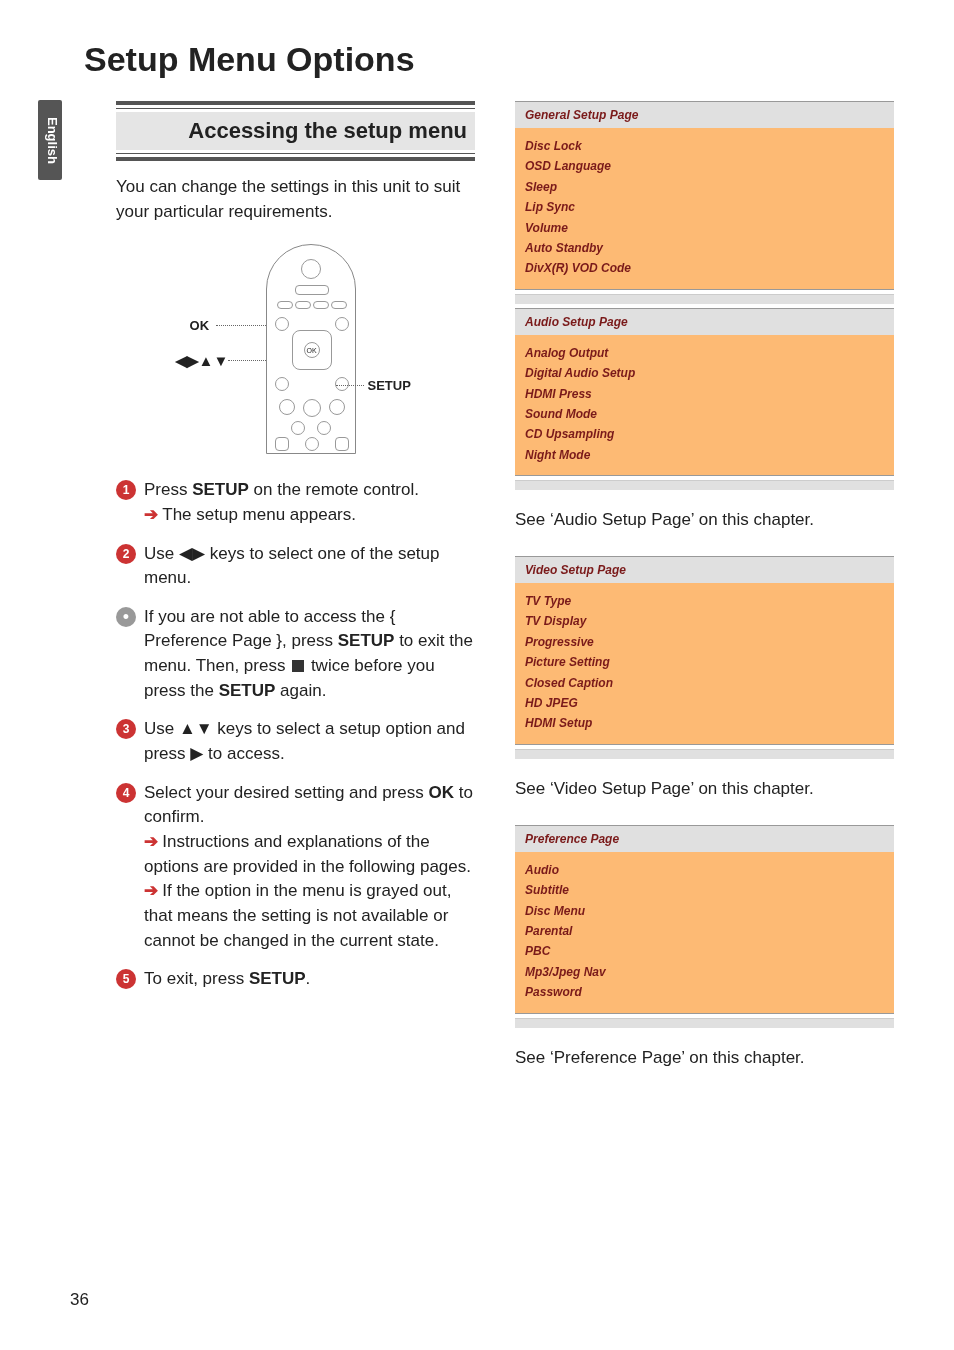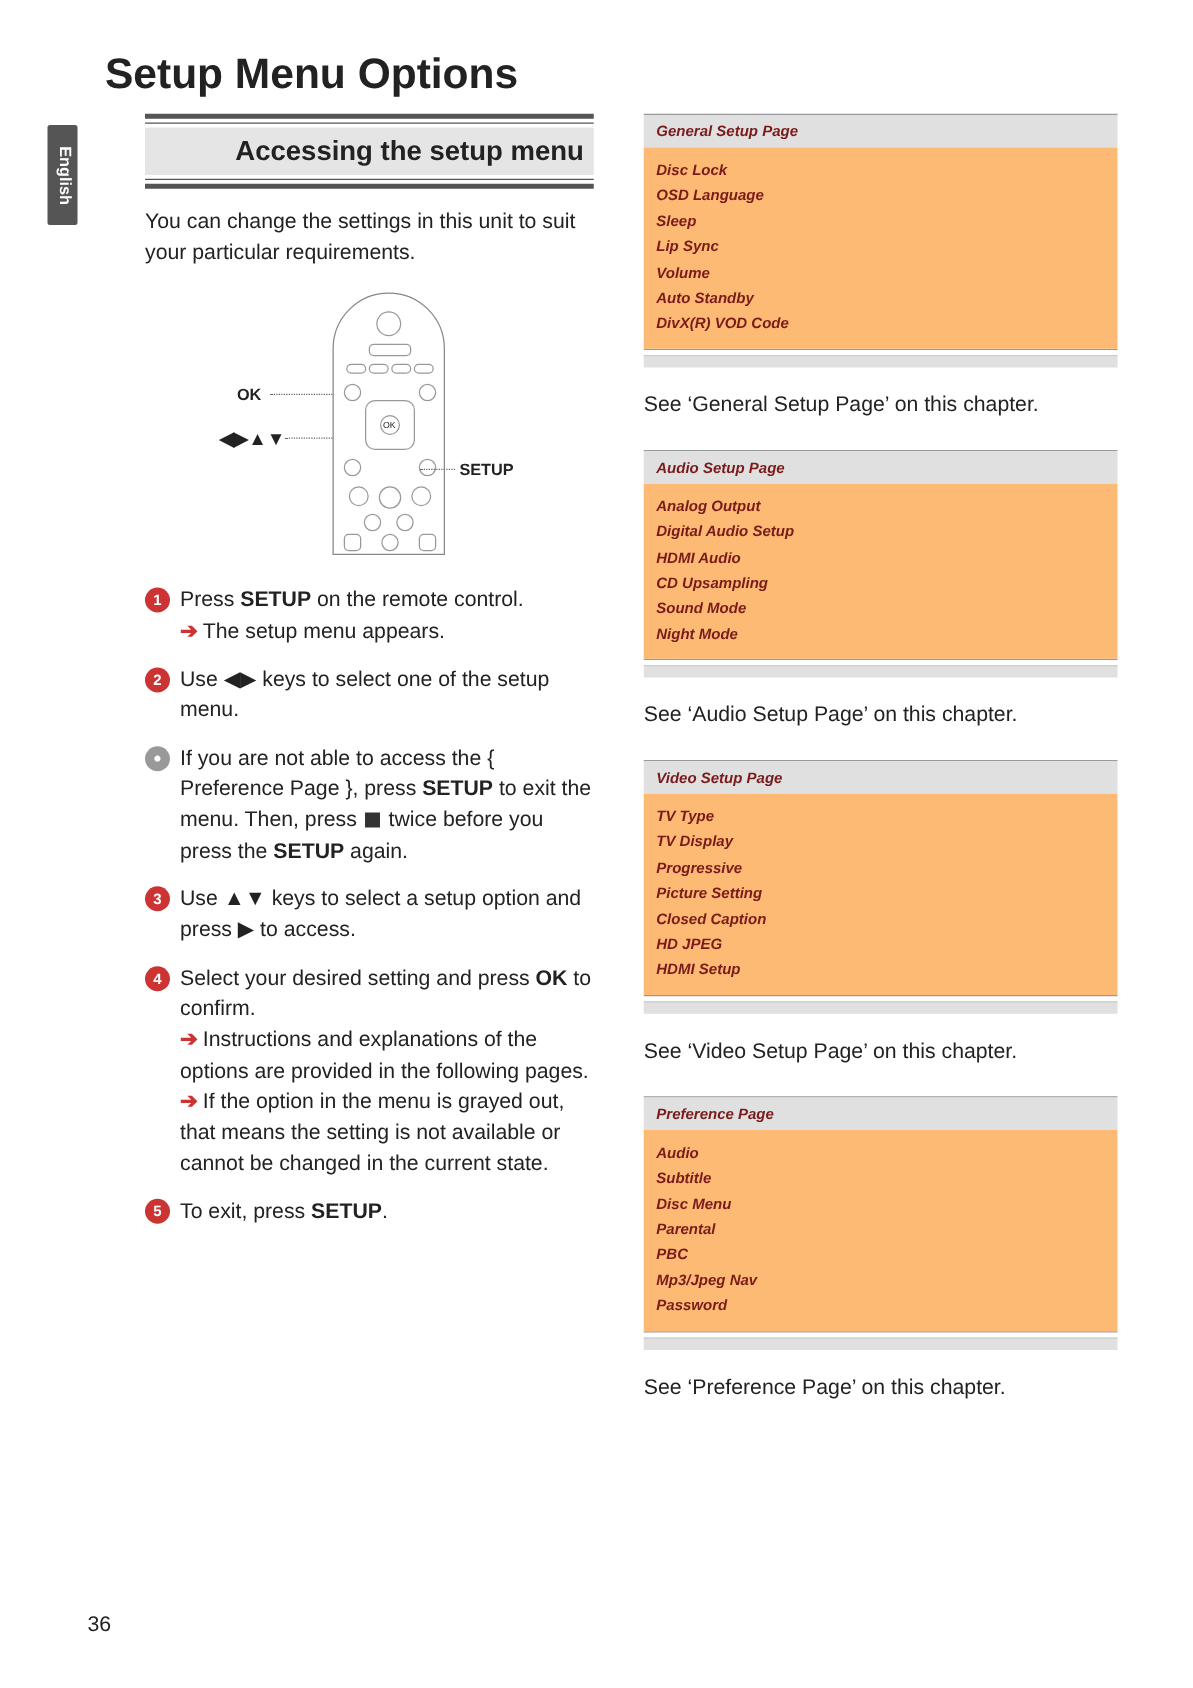"Setup Menu Options" .title { margin: 0 0 12px 46px -> 0 0 22px 46px }
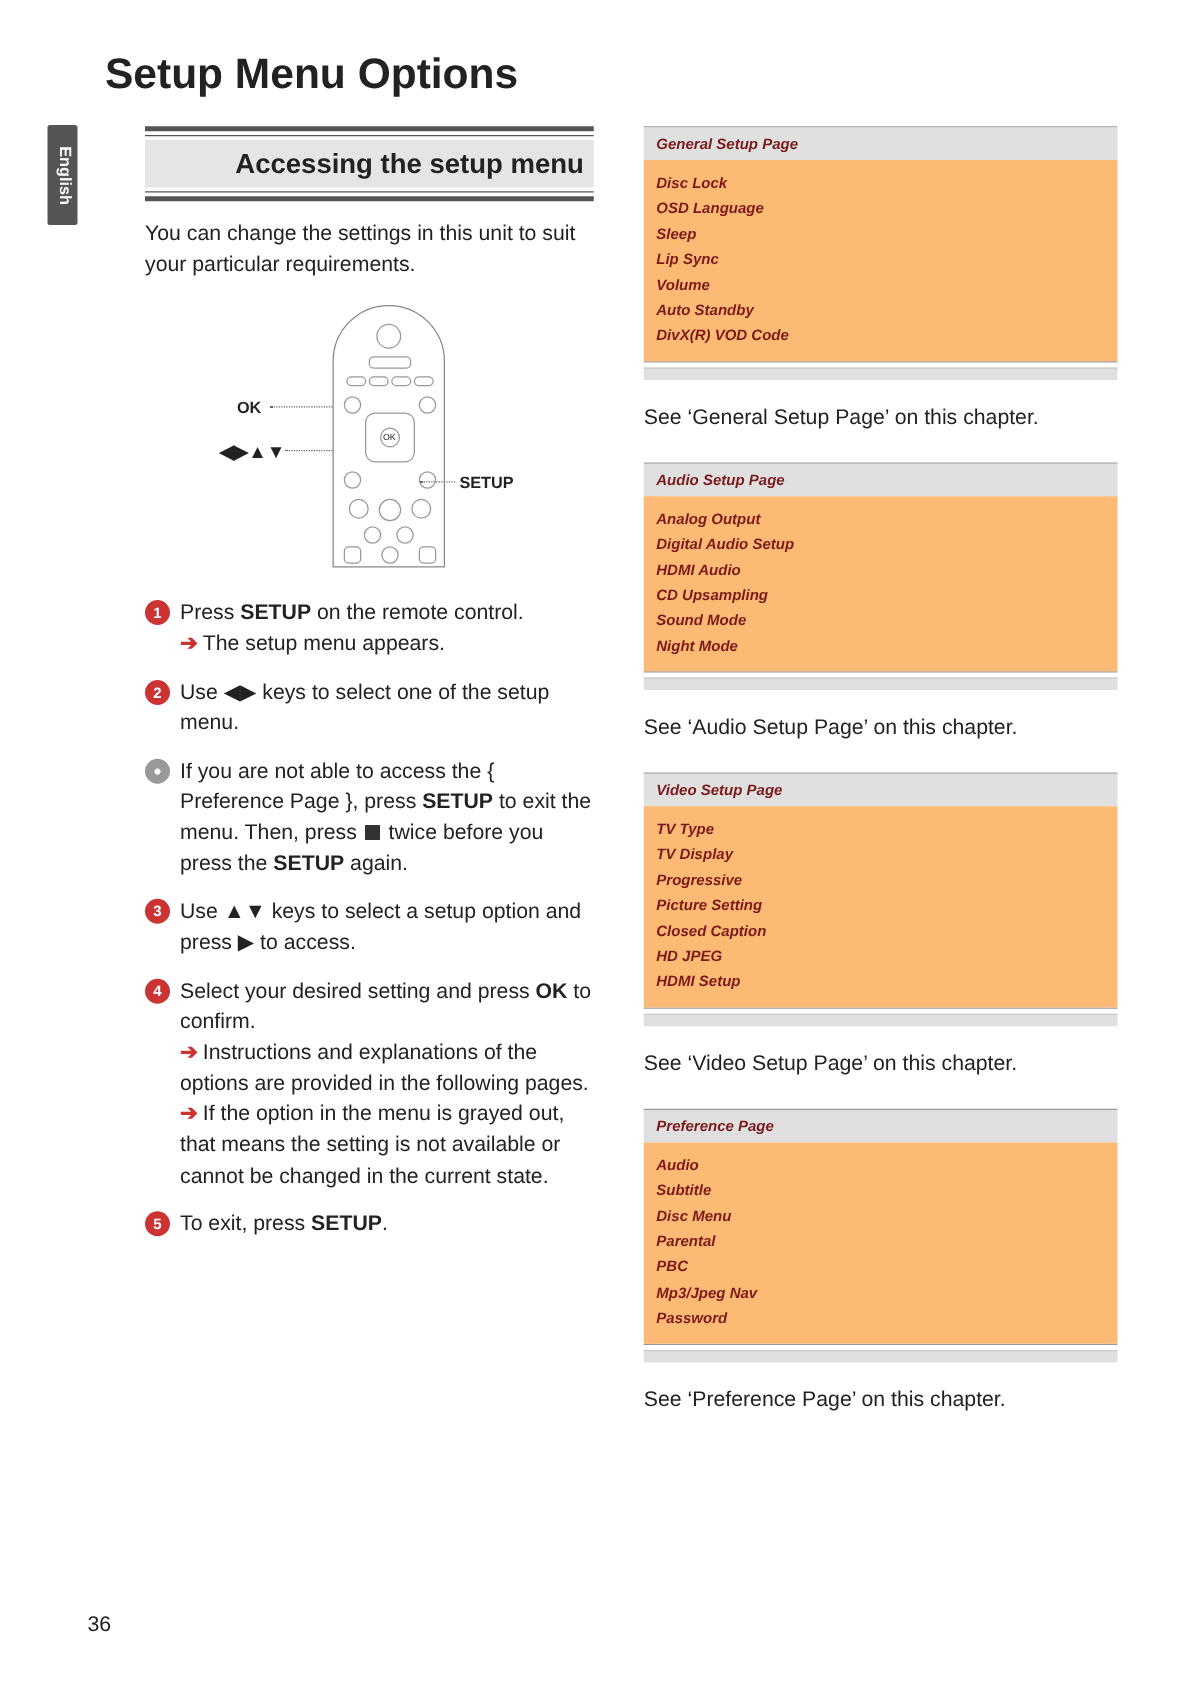"See ‘General Setup Page’ on" p.see-text { html: <p>See ‘General Setup Page’ on this chapter.</p> -> none }
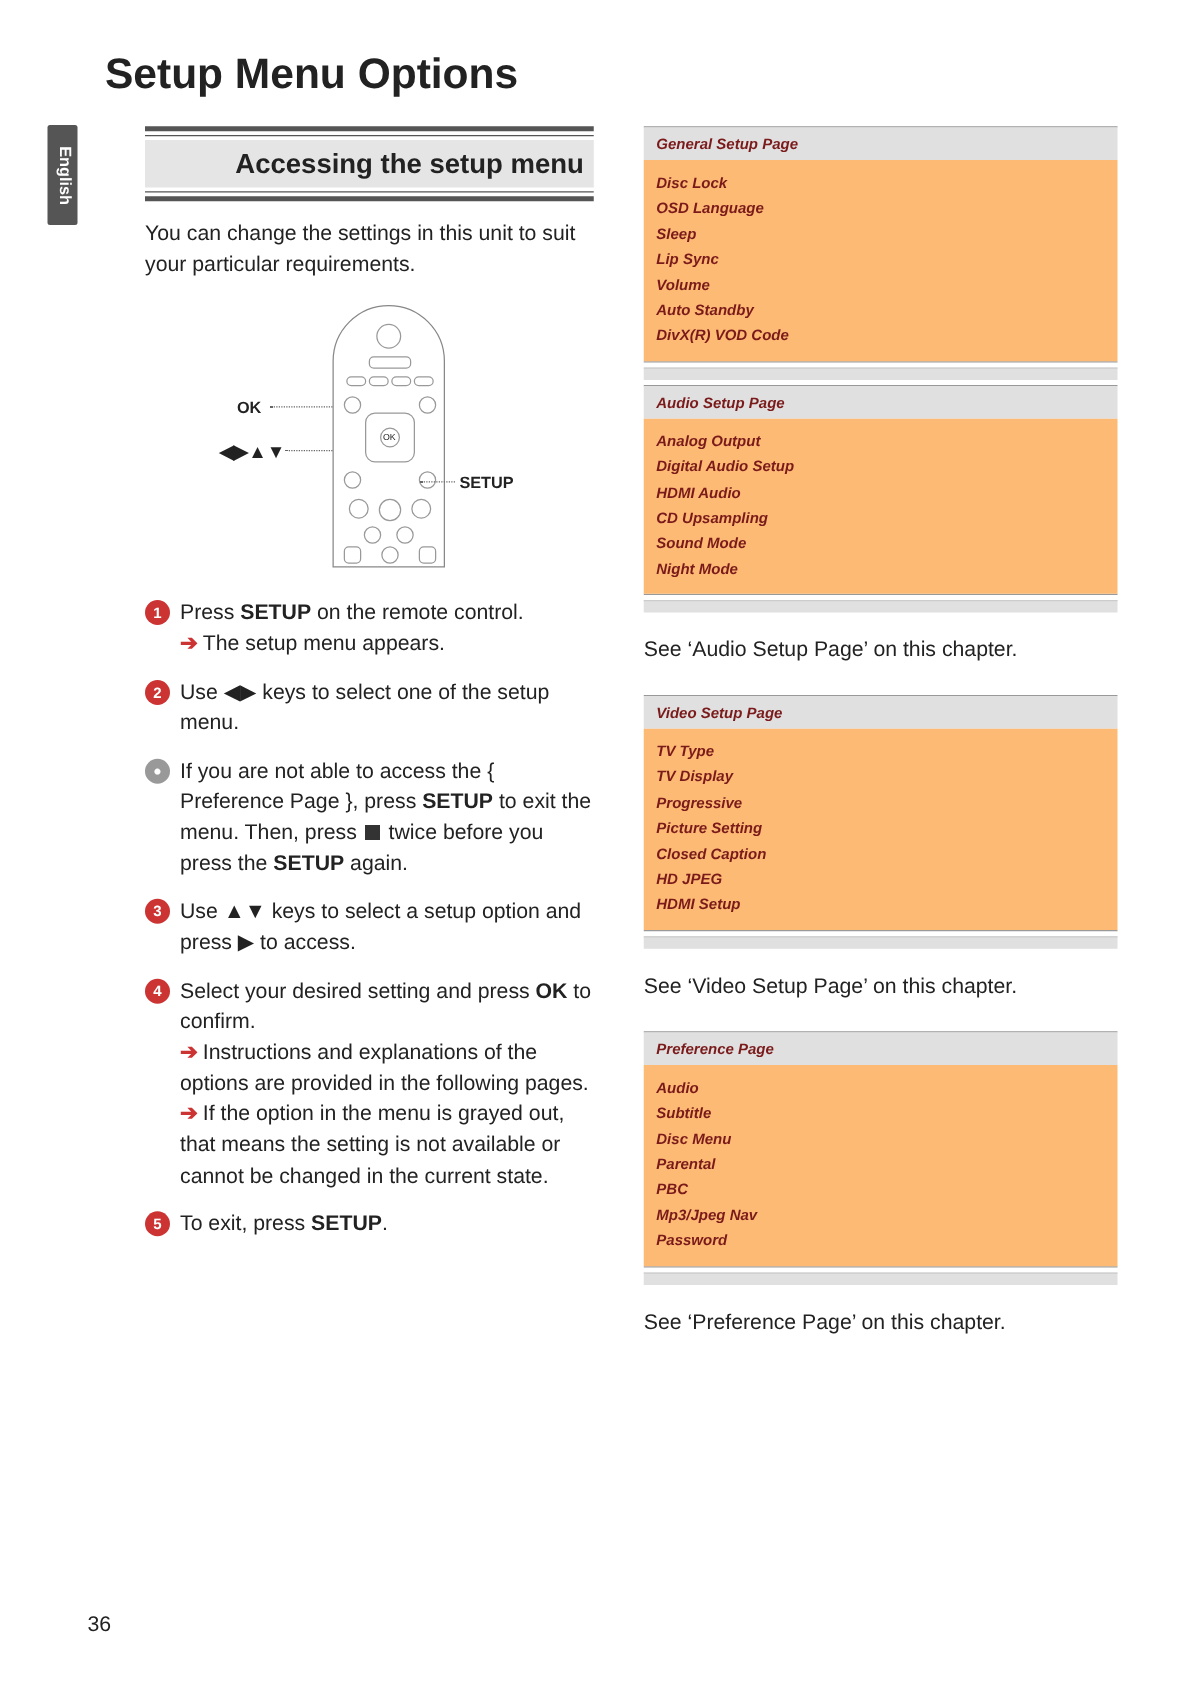"HDMI Audio" div.menu-item { text: Audio -> Press }
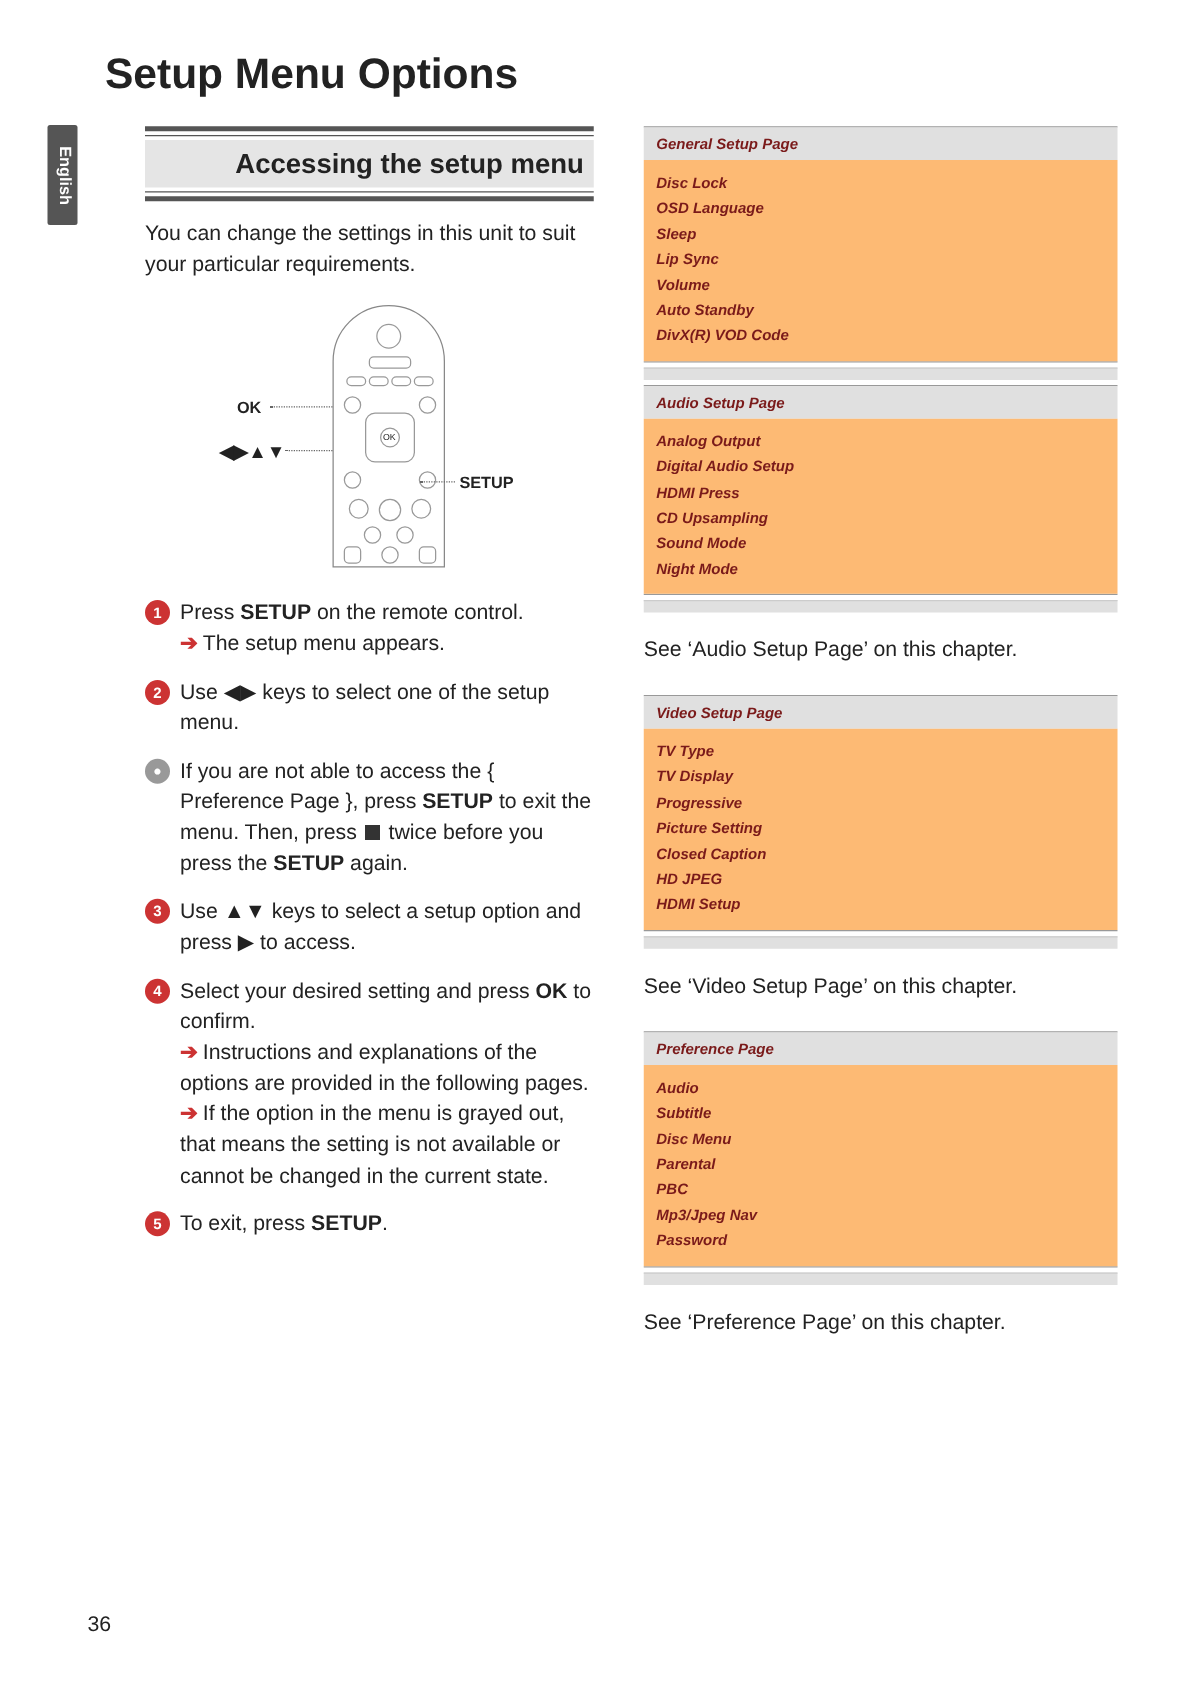"CD Upsampling" div.menu-item { order: before "Sound Mode" -> after "Sound Mode" }
